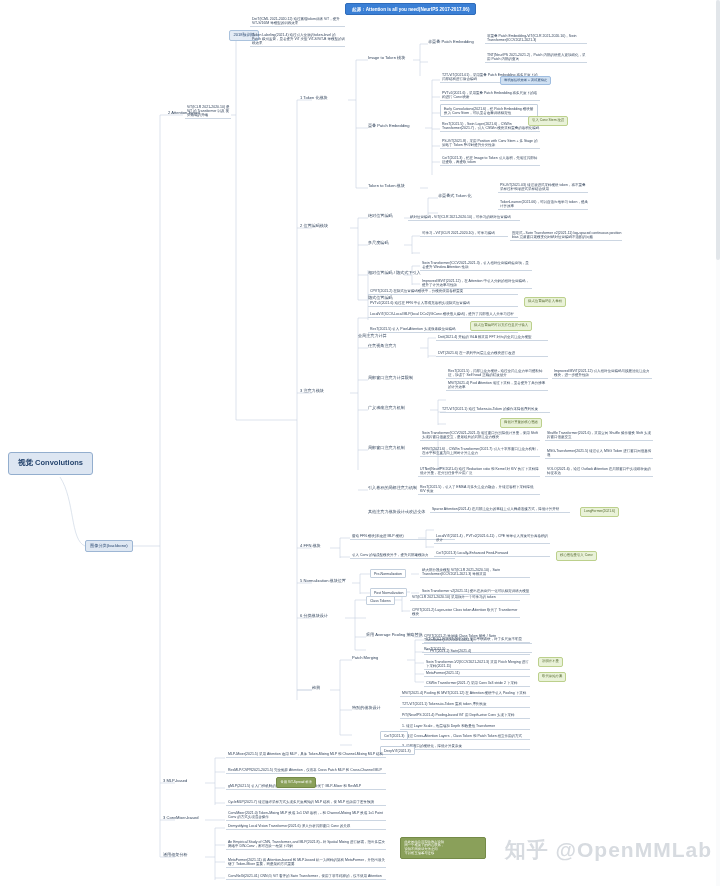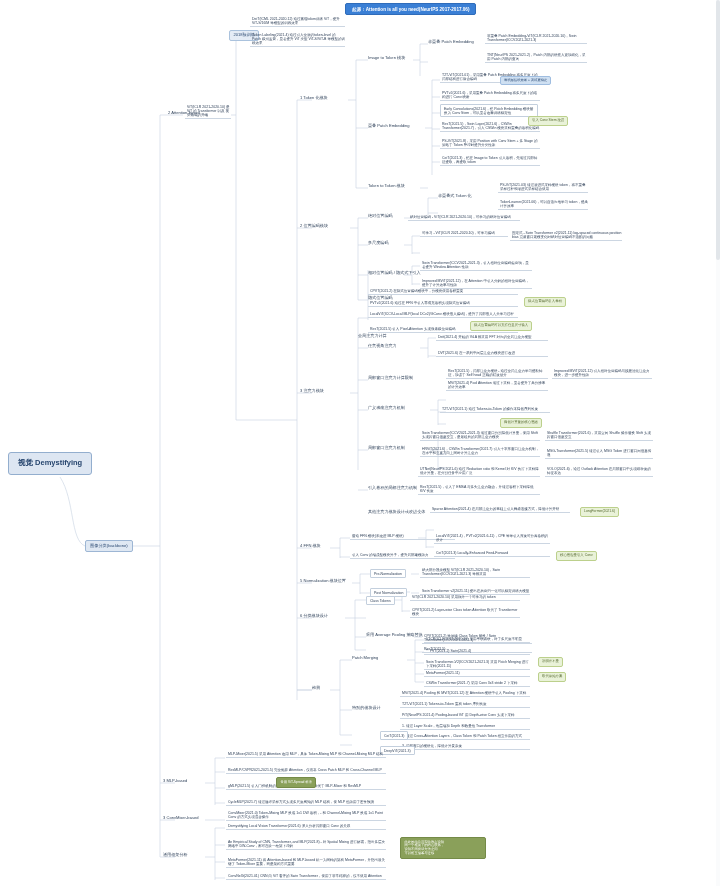"视觉 Demystifying" div.node { text: Demystifying -> Convolutions }
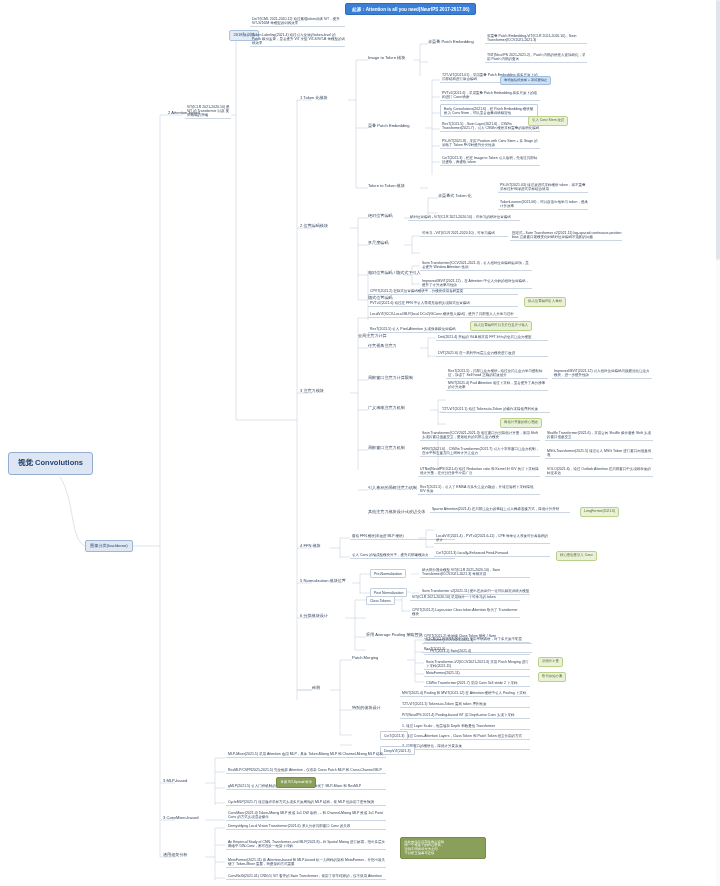"知乎 @OpenMMLab" div.watermark { html: none -> <div>知乎 @OpenMMLab</div> }
